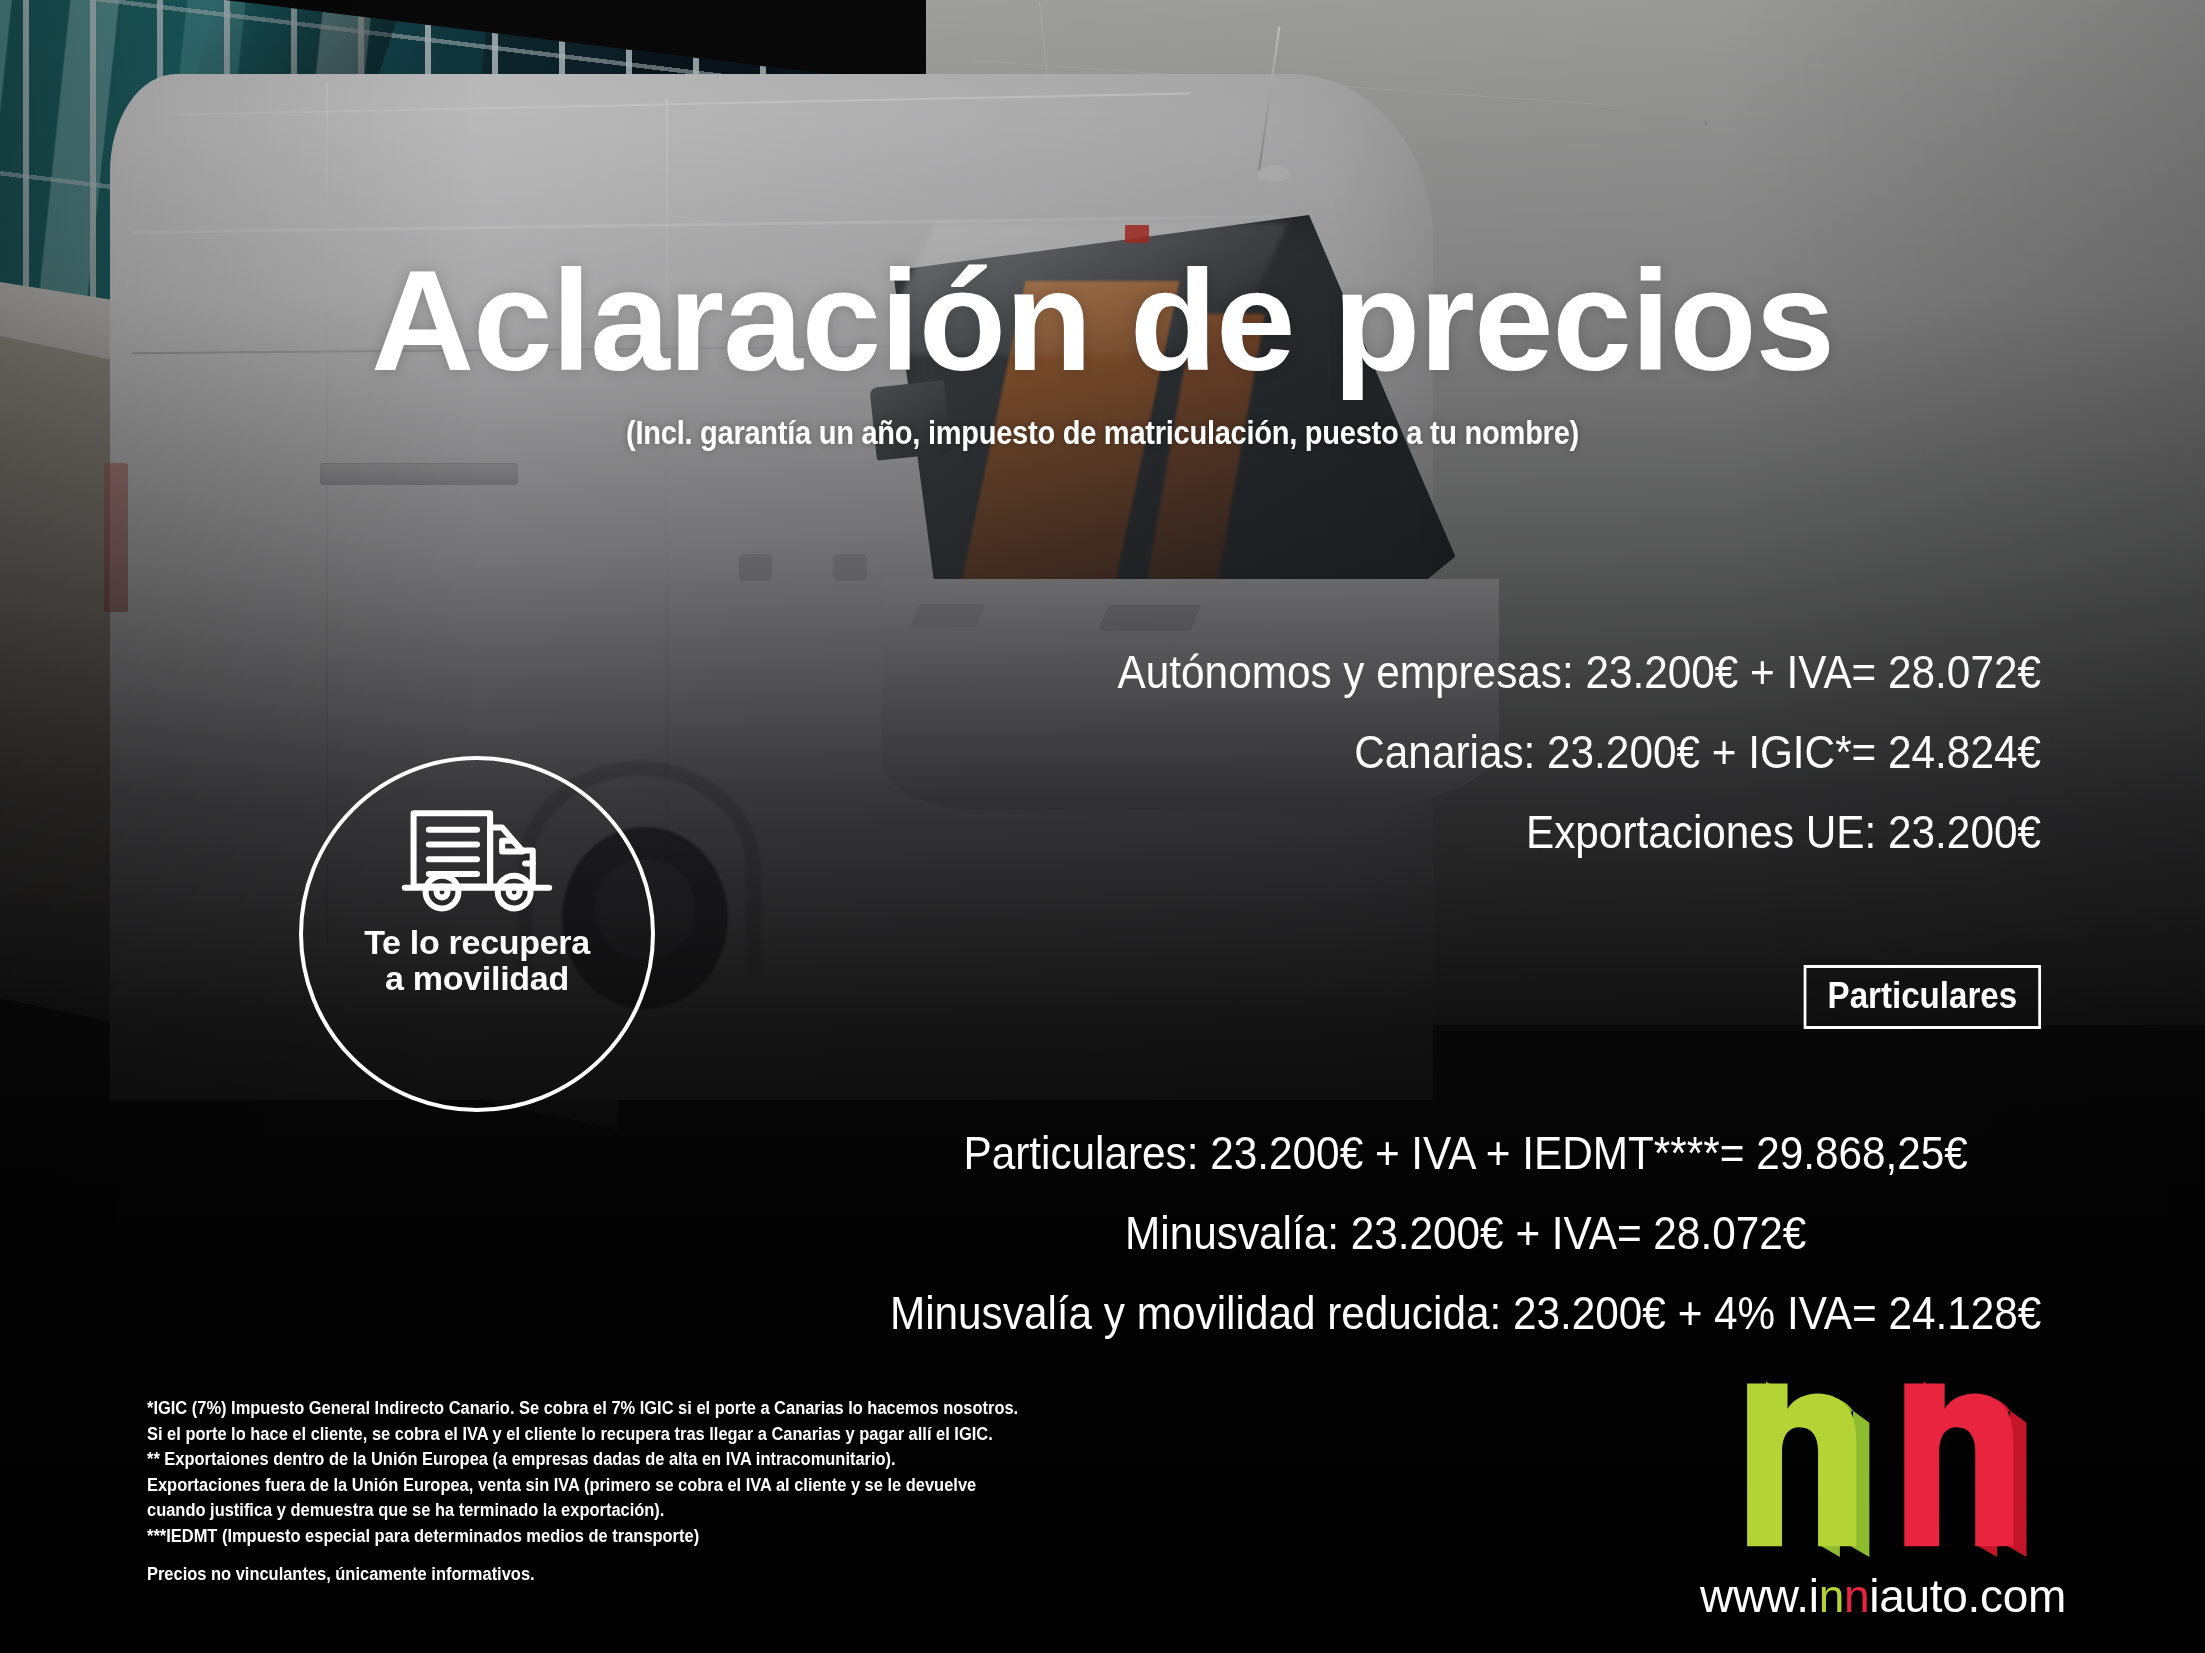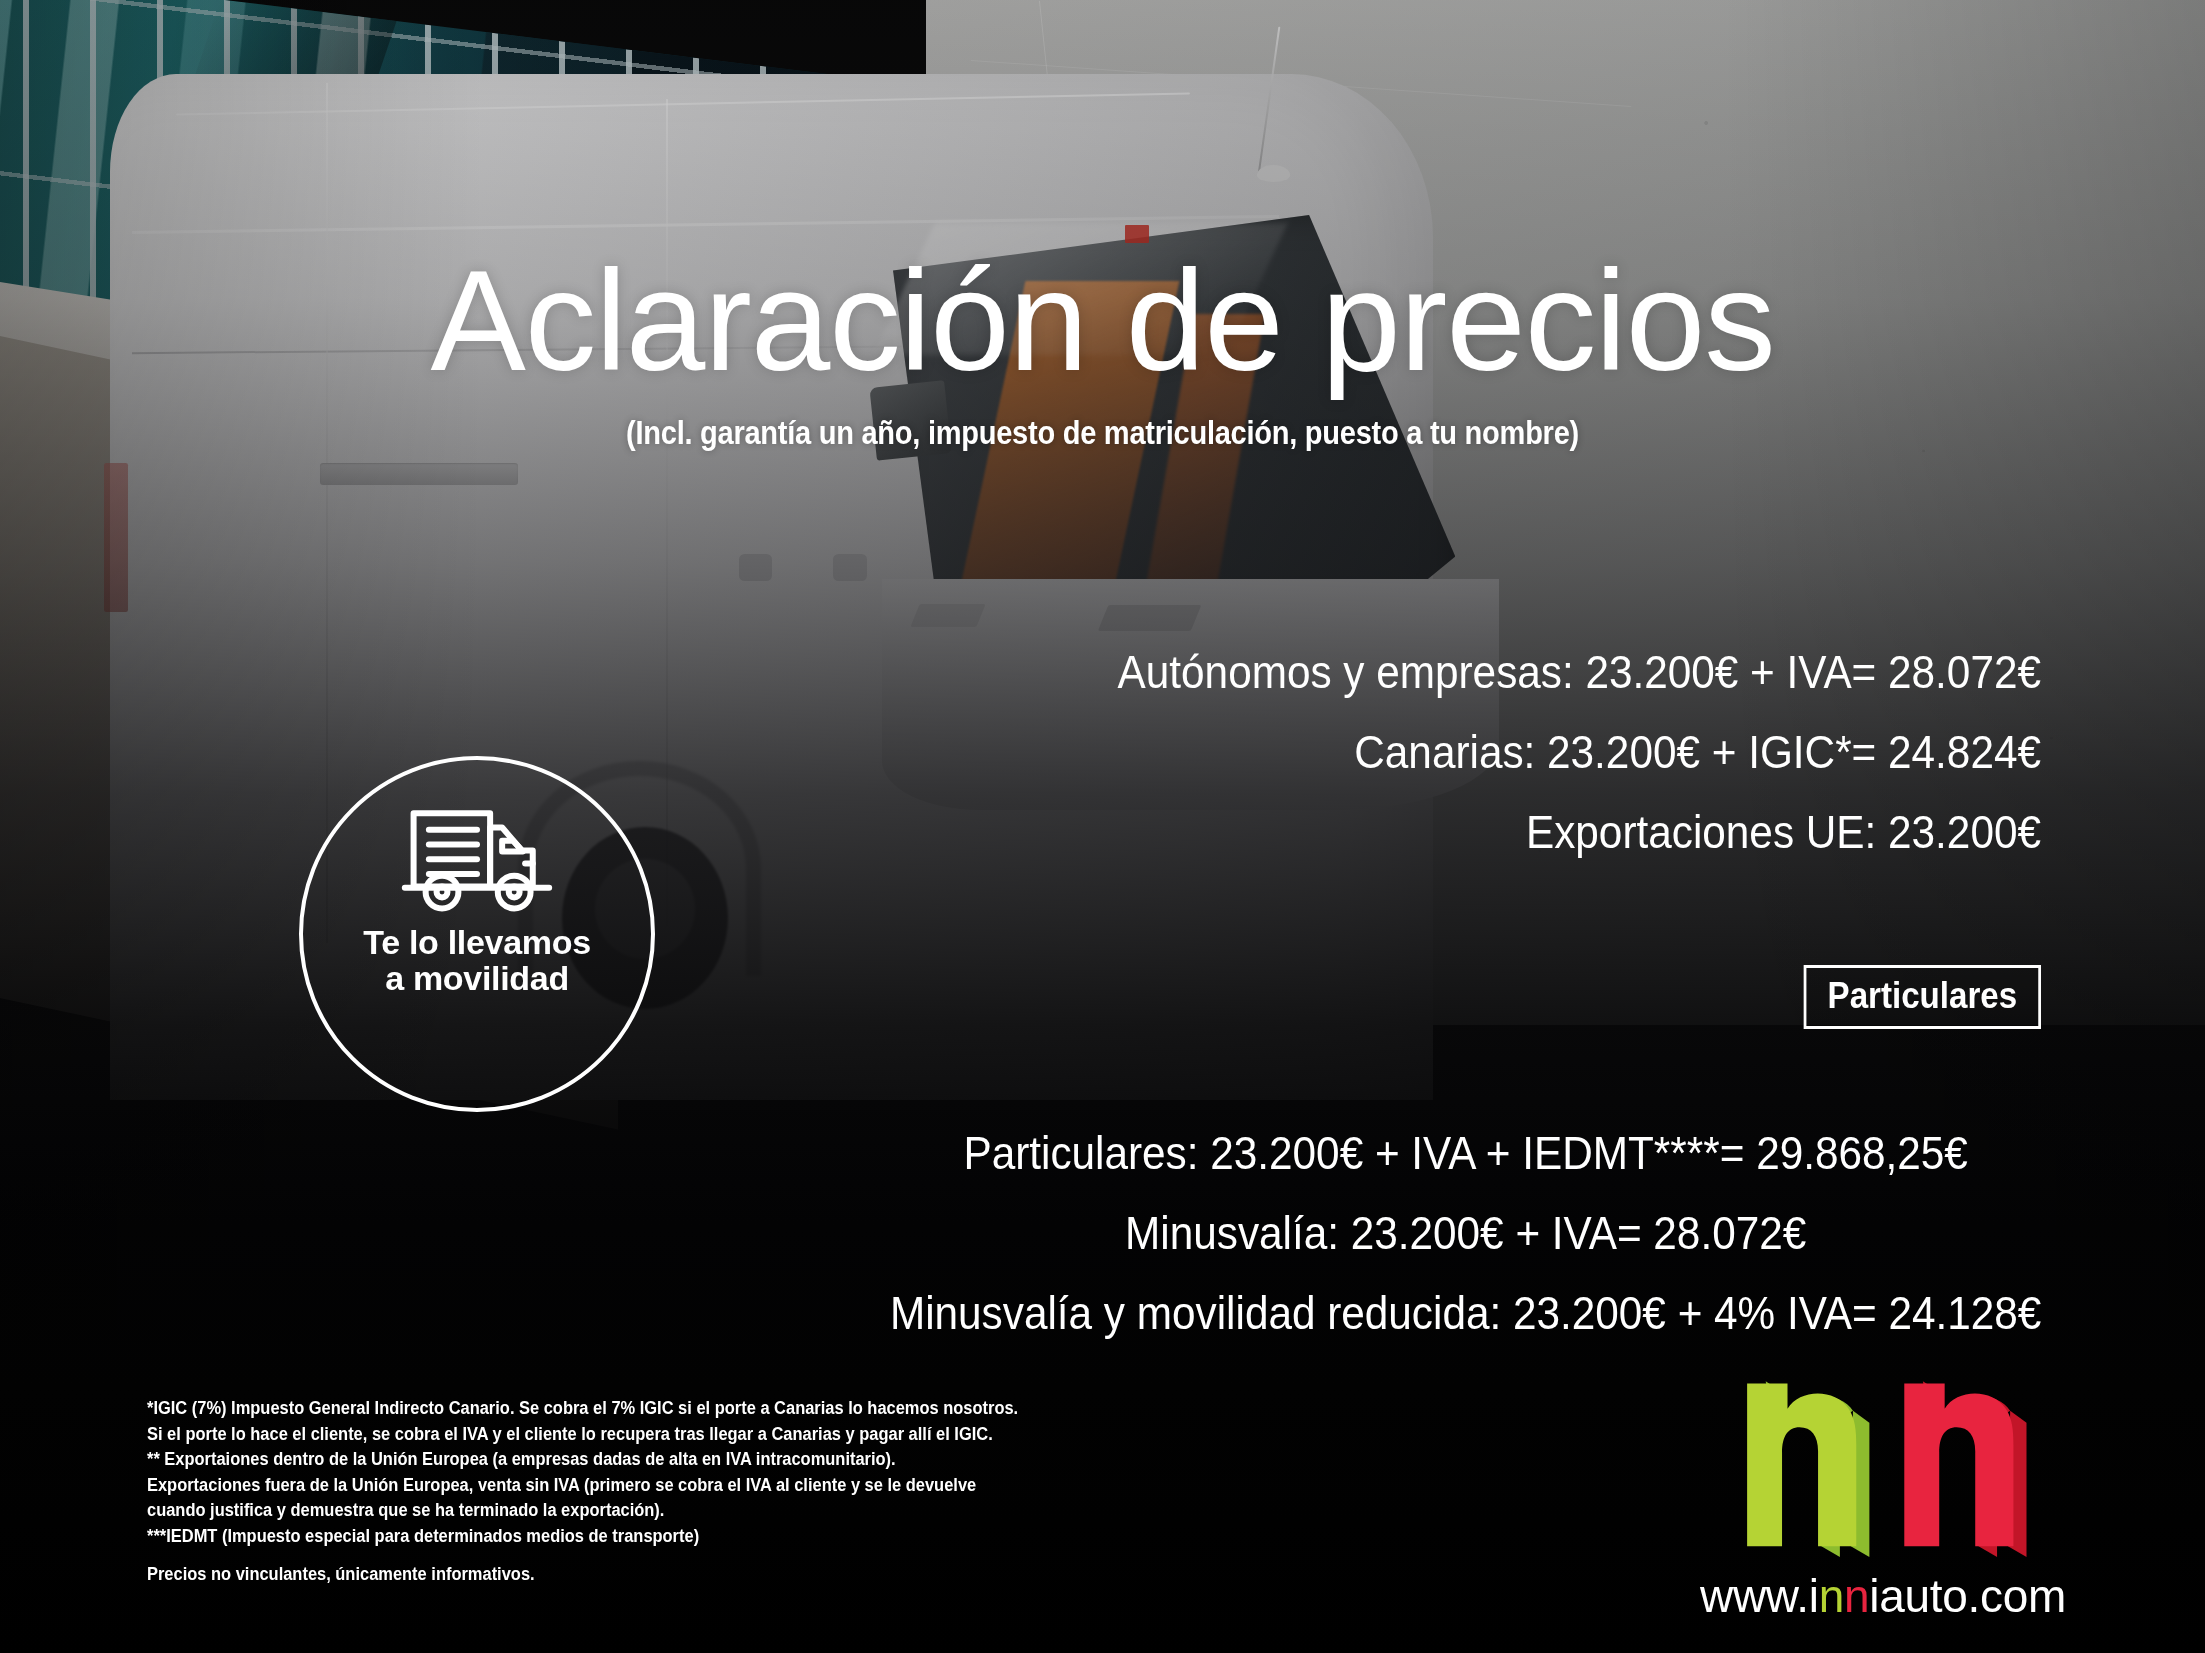"Aclaración de precios" .title { font-weight: 400 -> 700 }
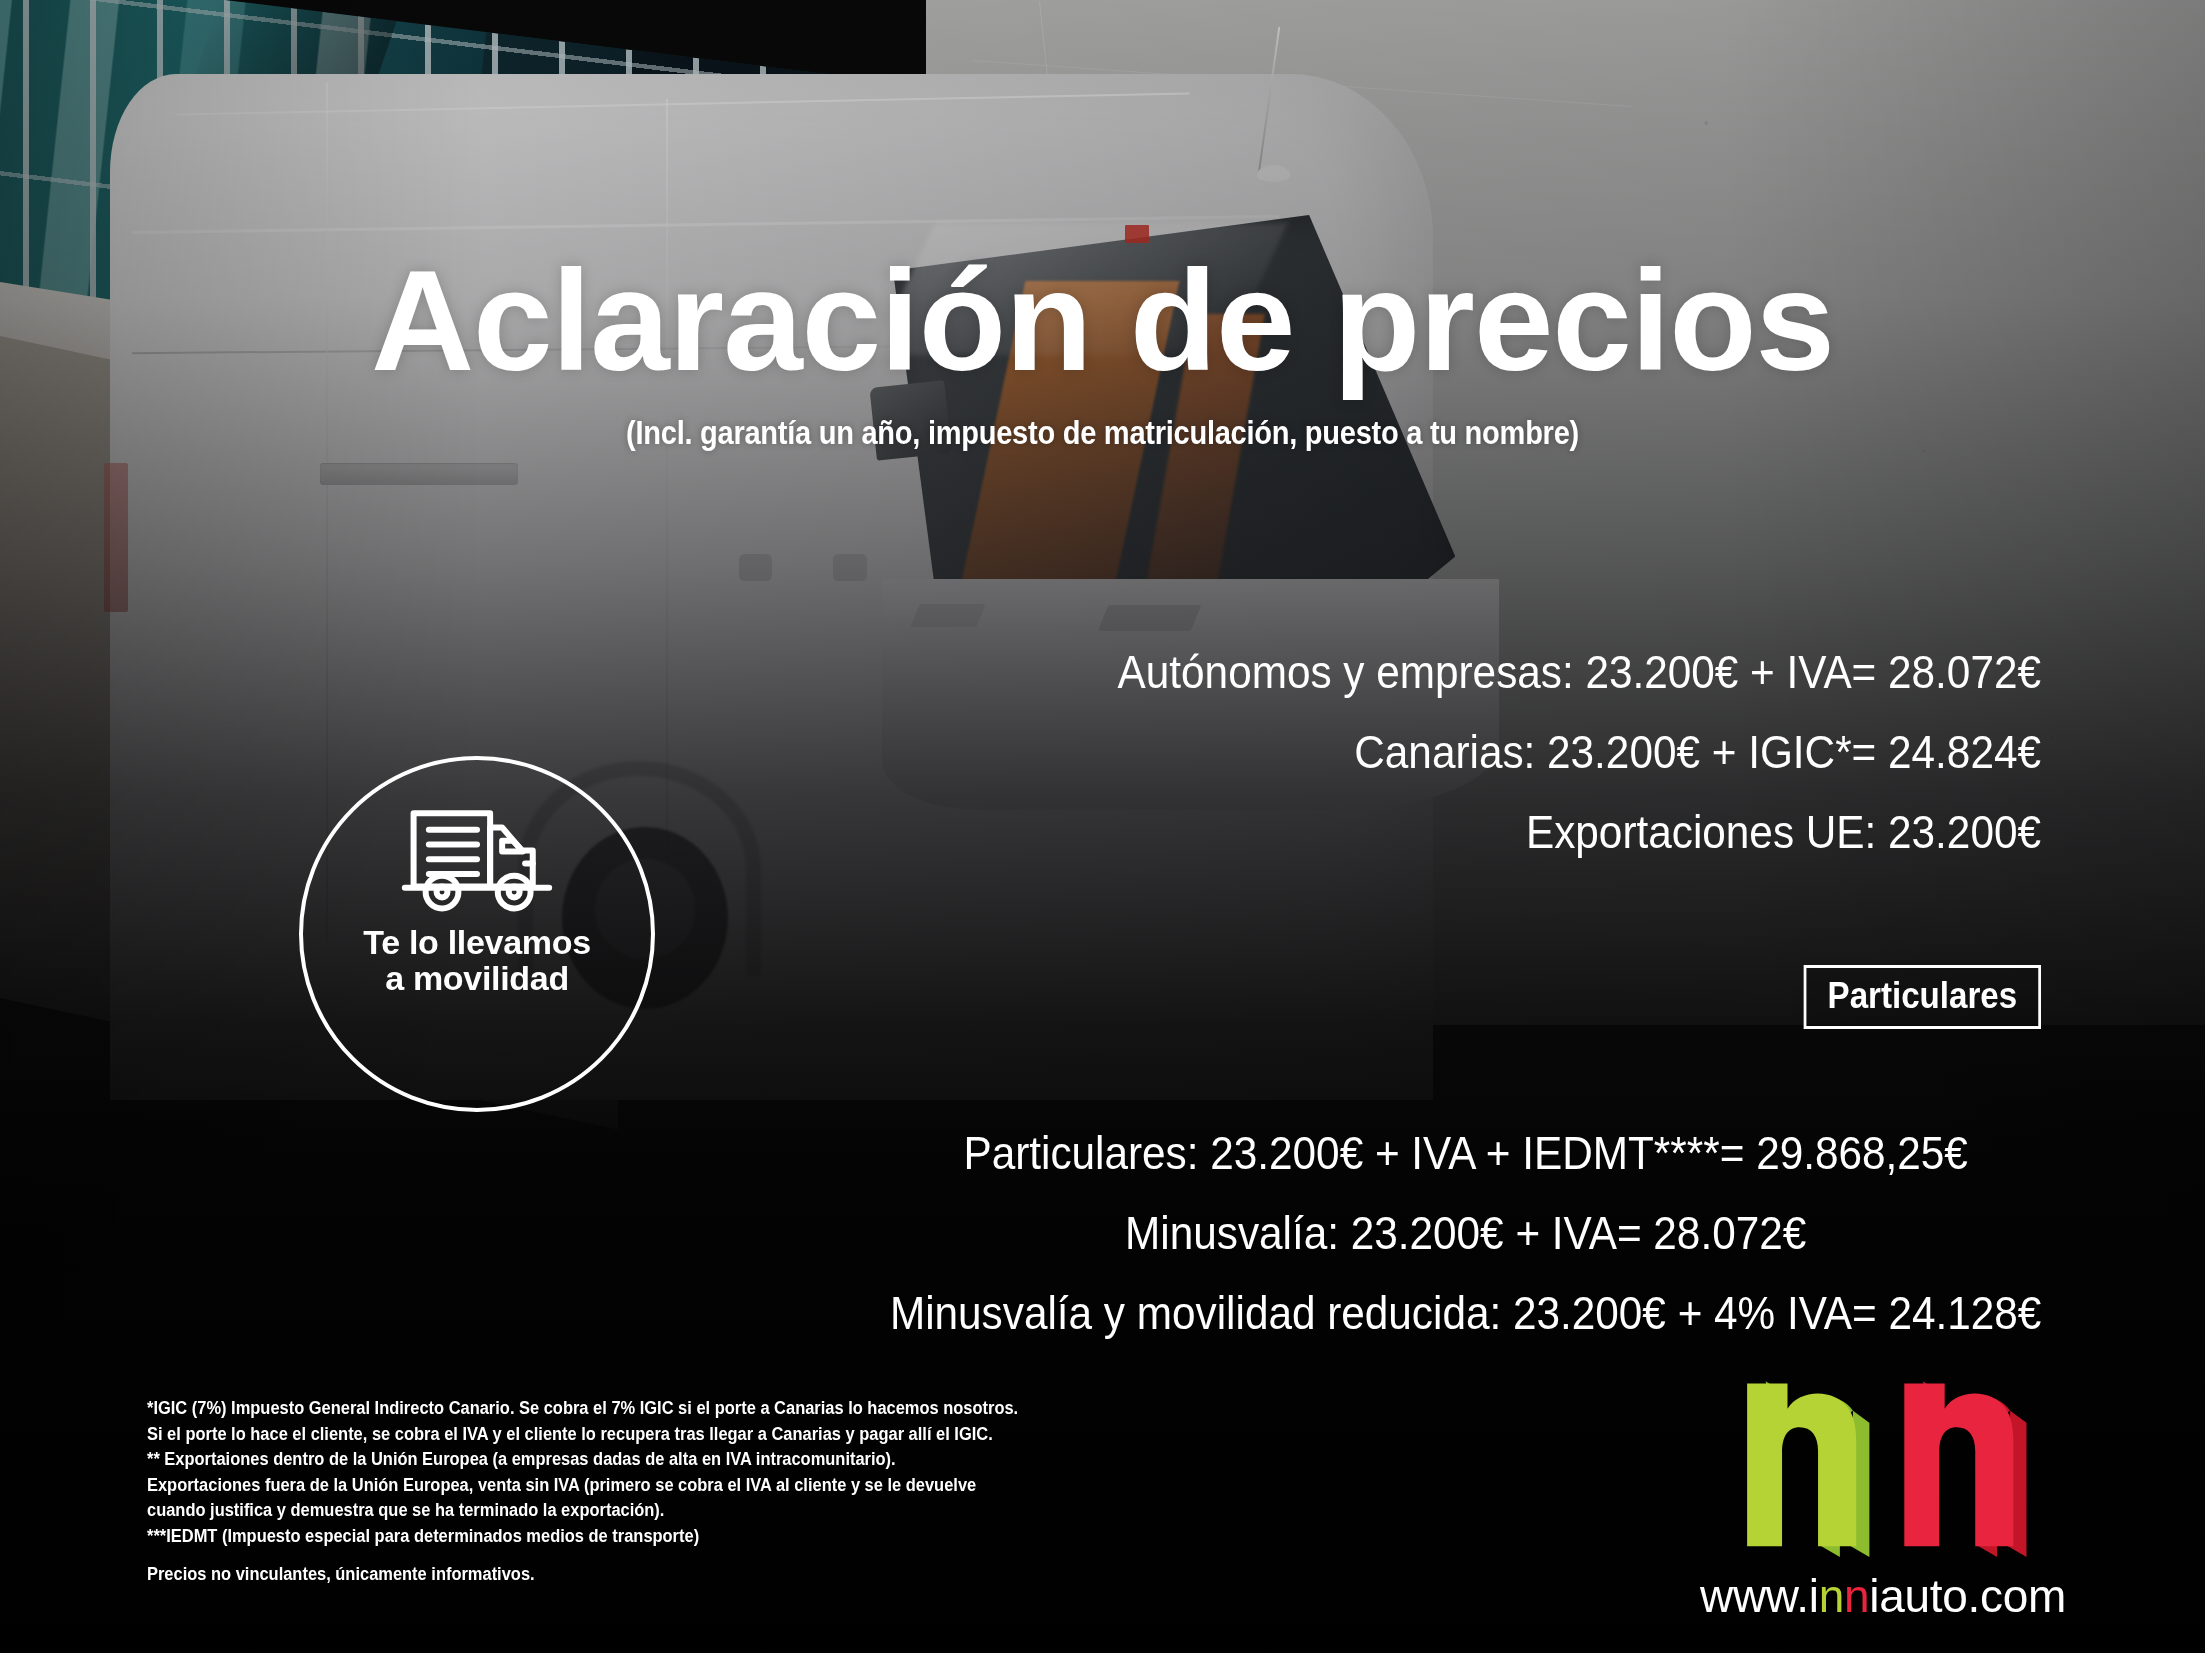"Te lo llevamos" div { text: llevamos -> recupera }
